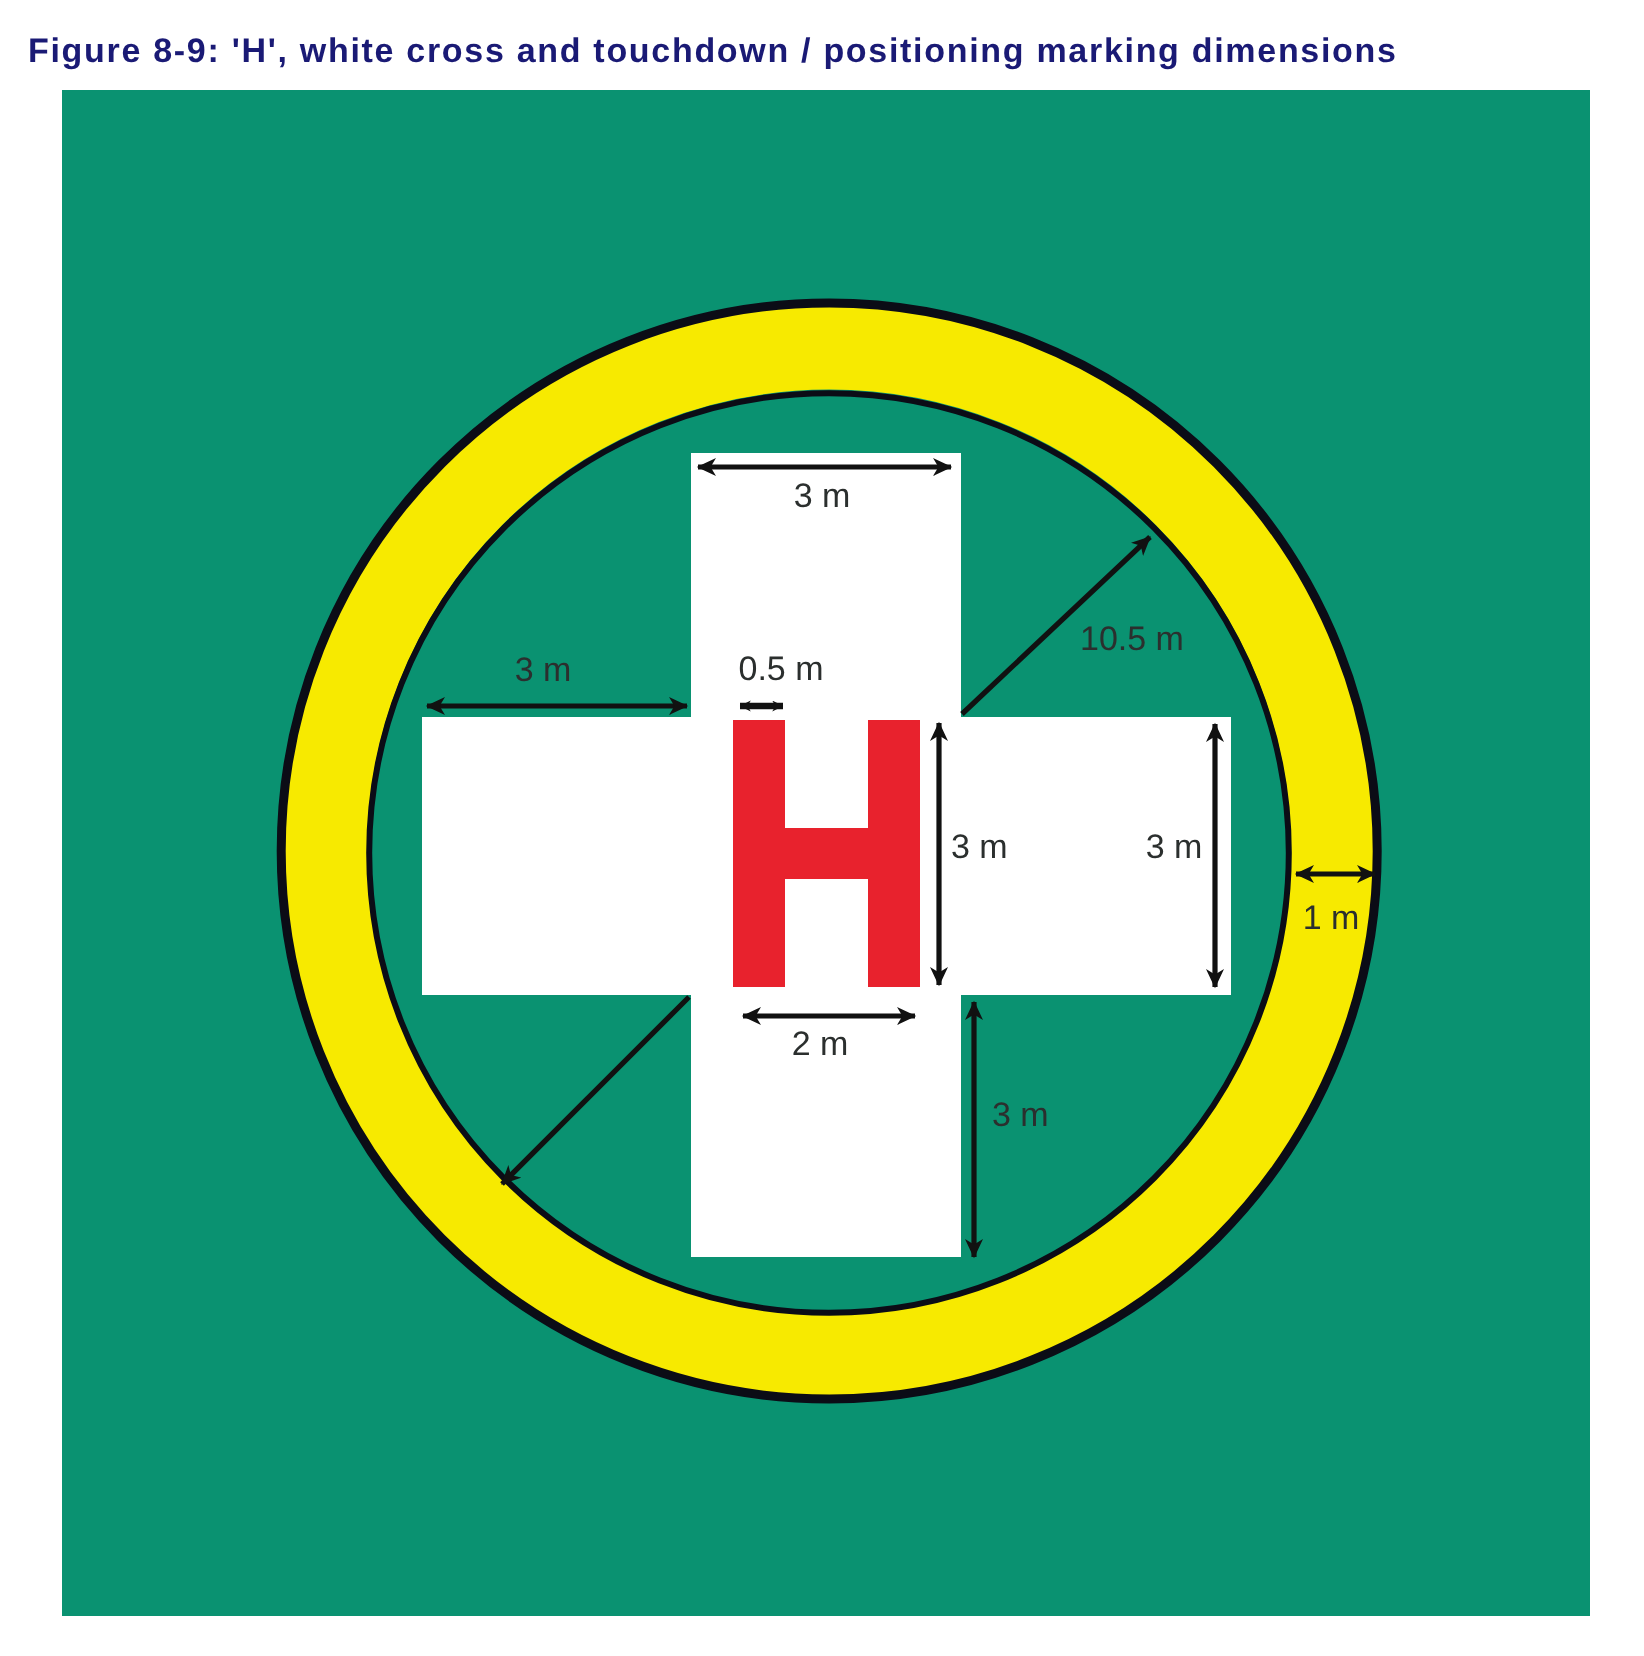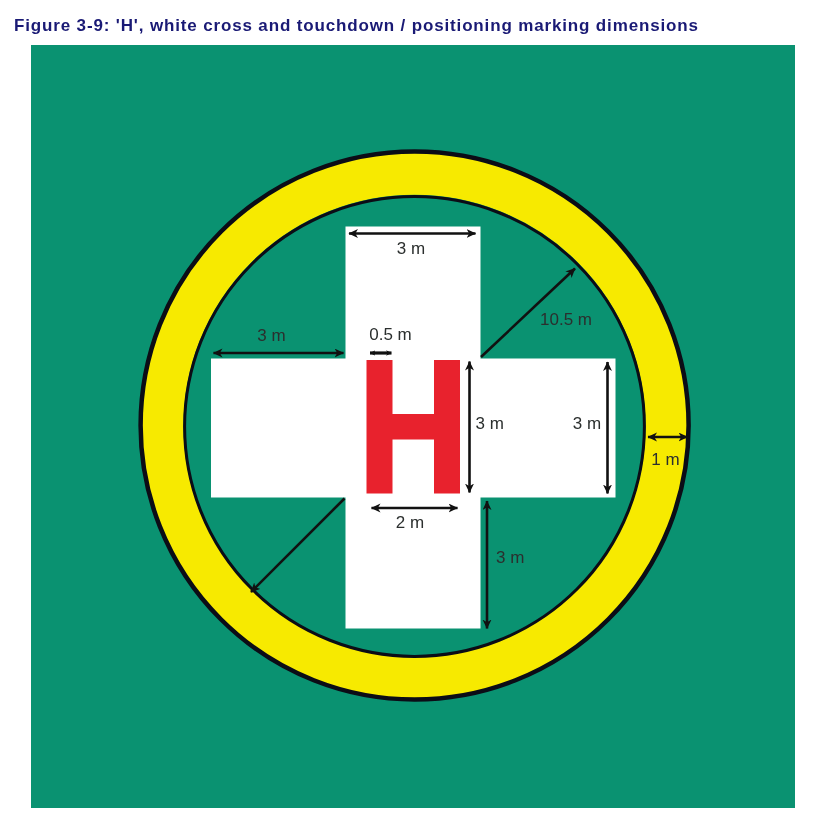"Figure 3-9: 'H', white cross" div { text: 3-9 -> 8-9 }
